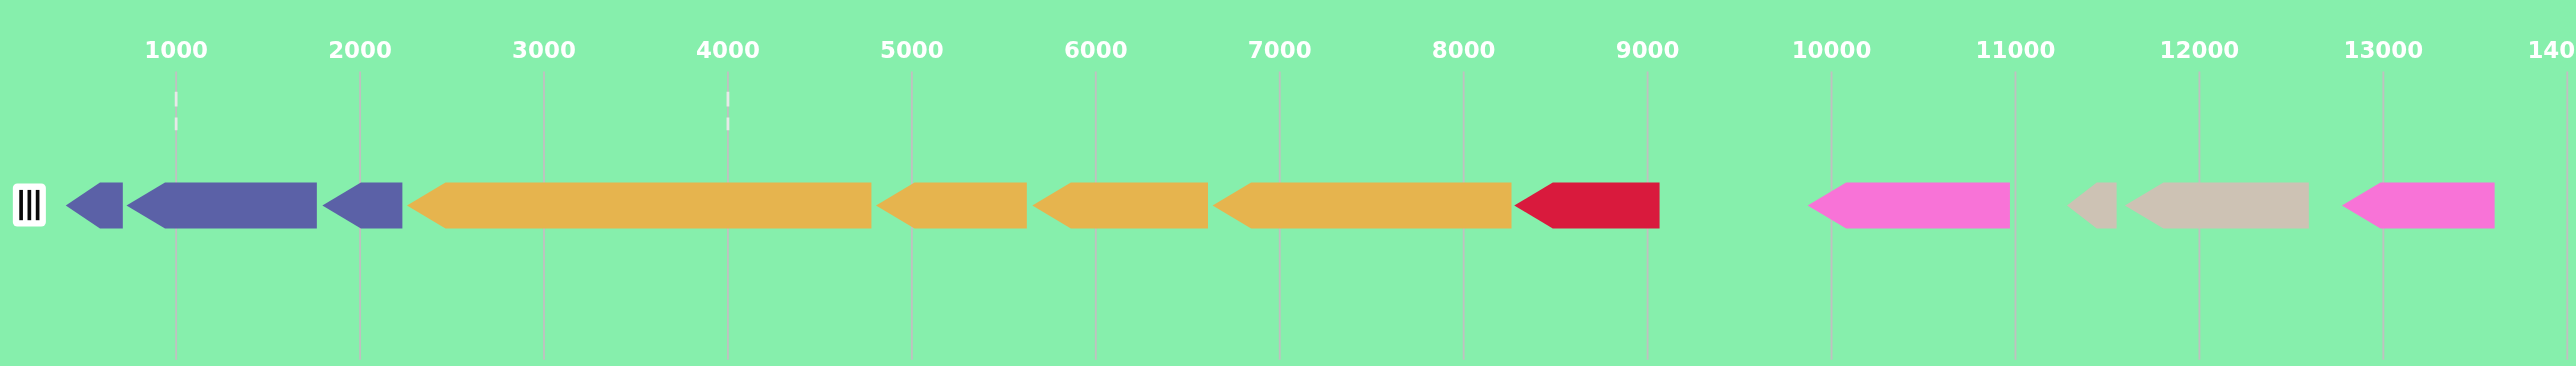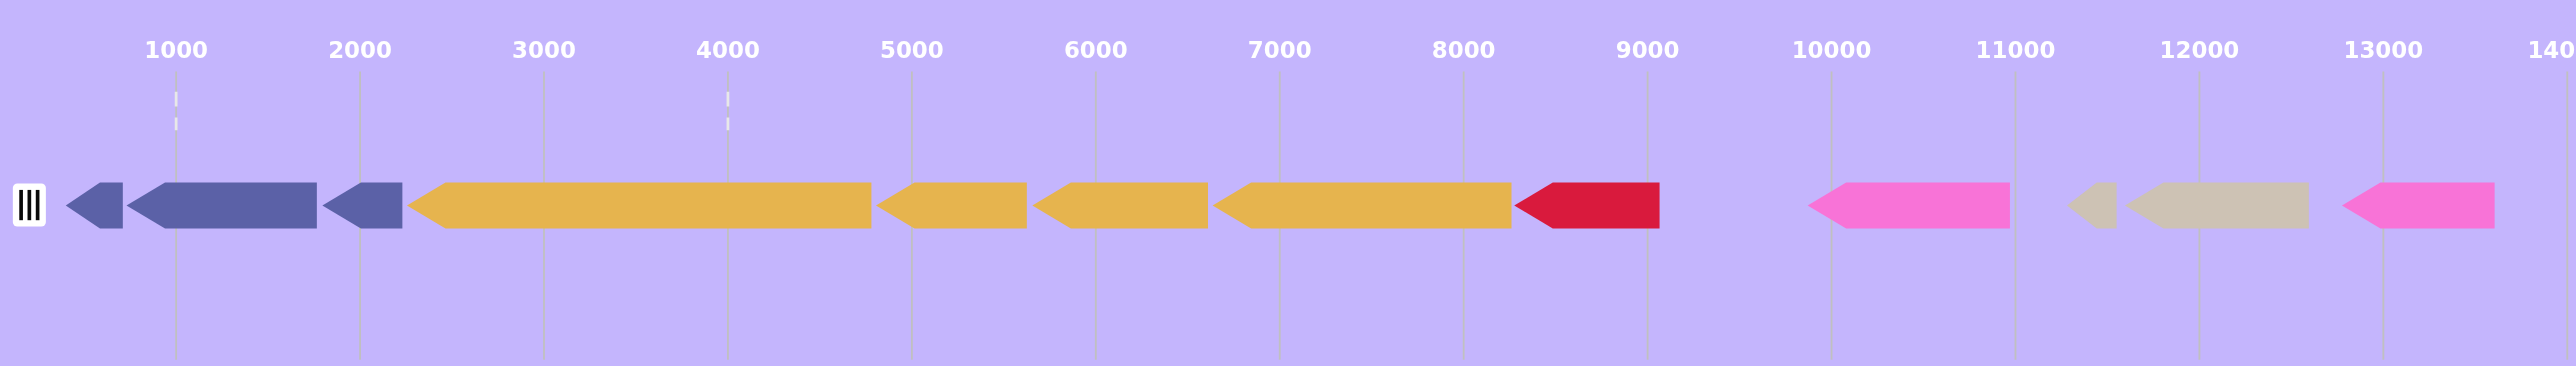"1000" .stage { background: #c4b5fd -> #86efac }
